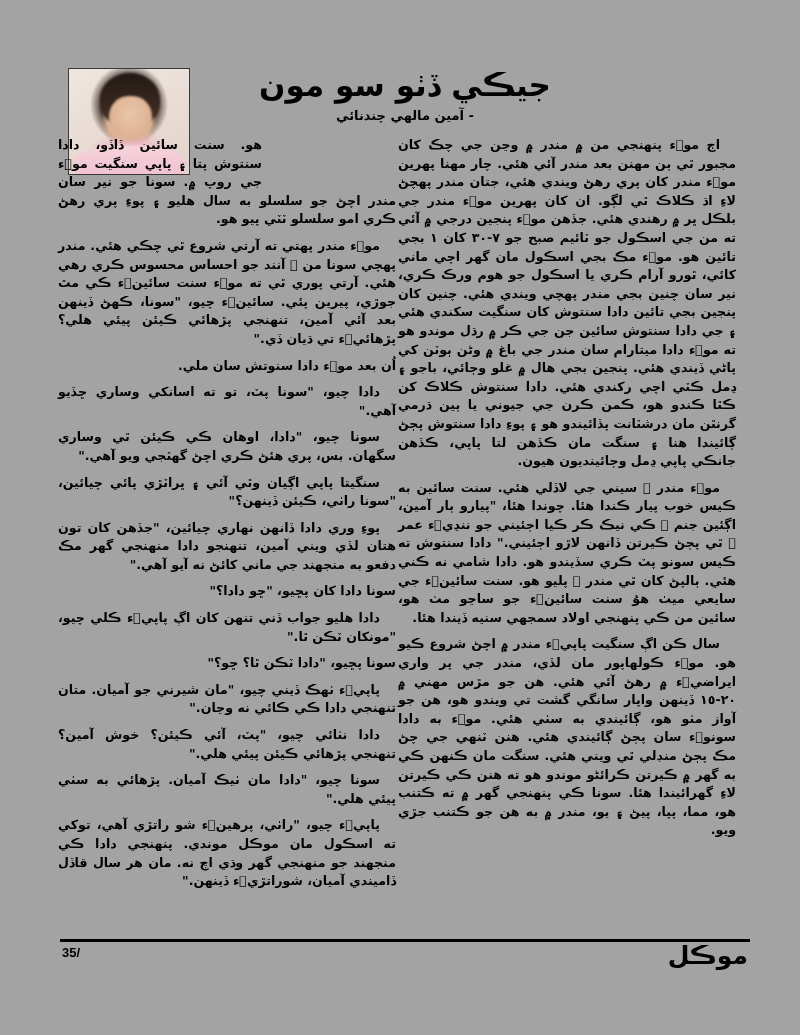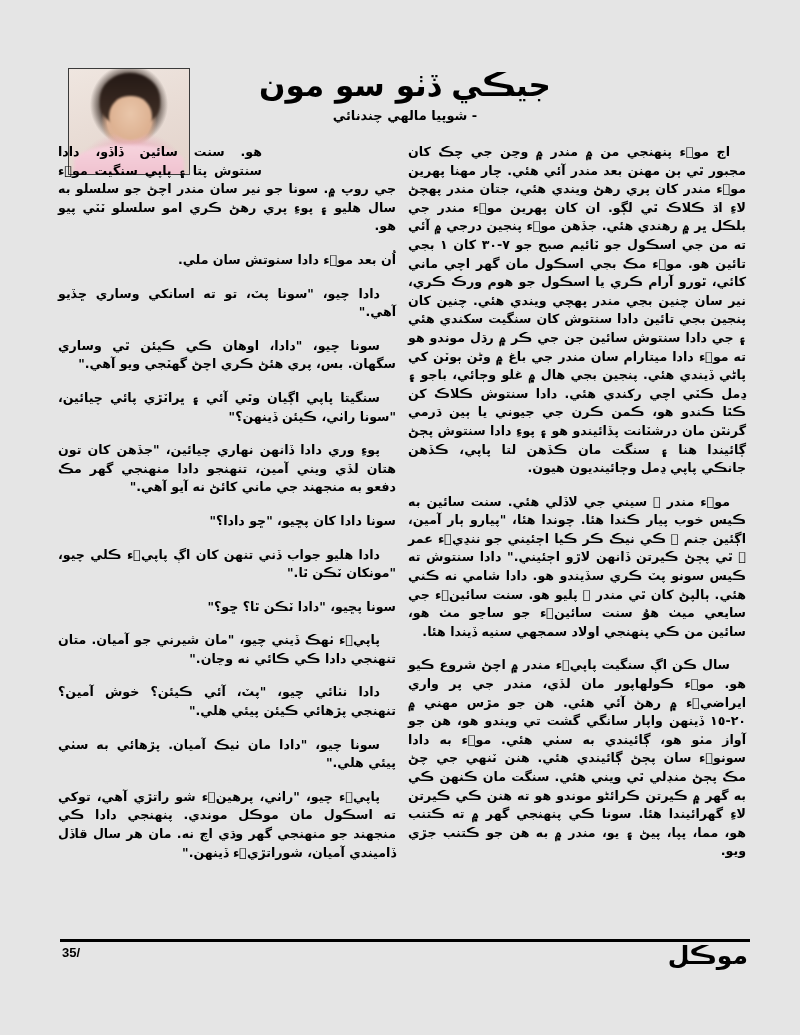"جيڪي ڏٺو سو مون" .page { background: #e5e5e5 -> #a3a3a3 }
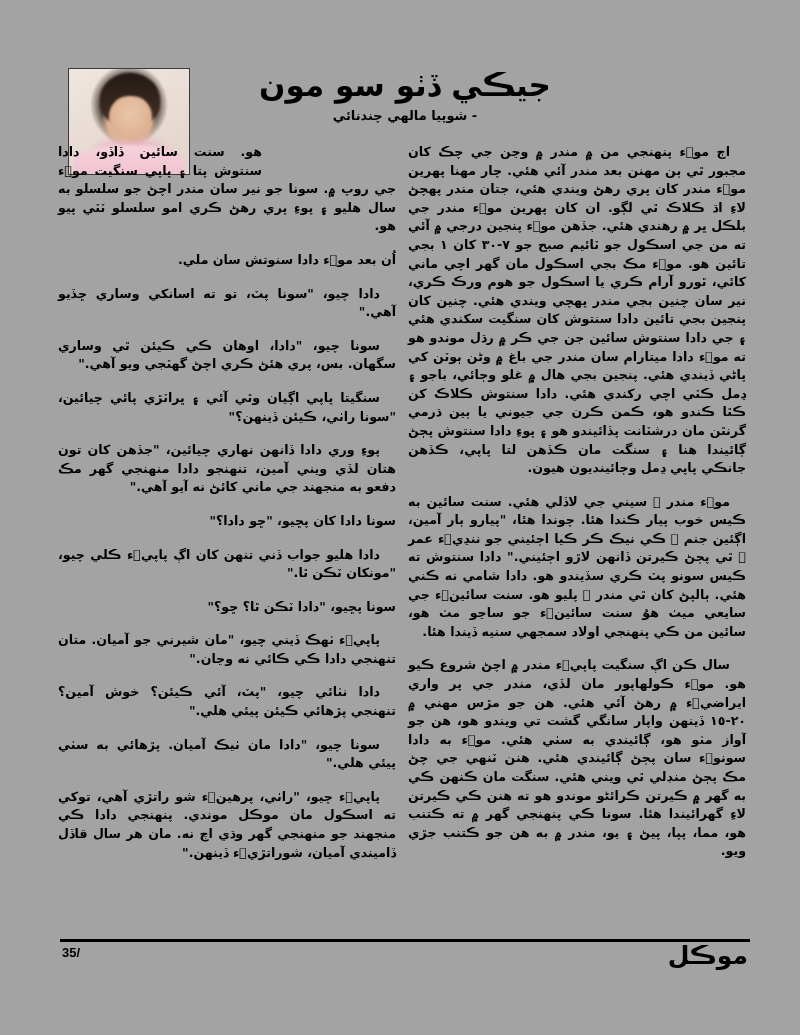"- شوپيا مالهي چندنائي" div.byline { text: شوپيا -> آمين }
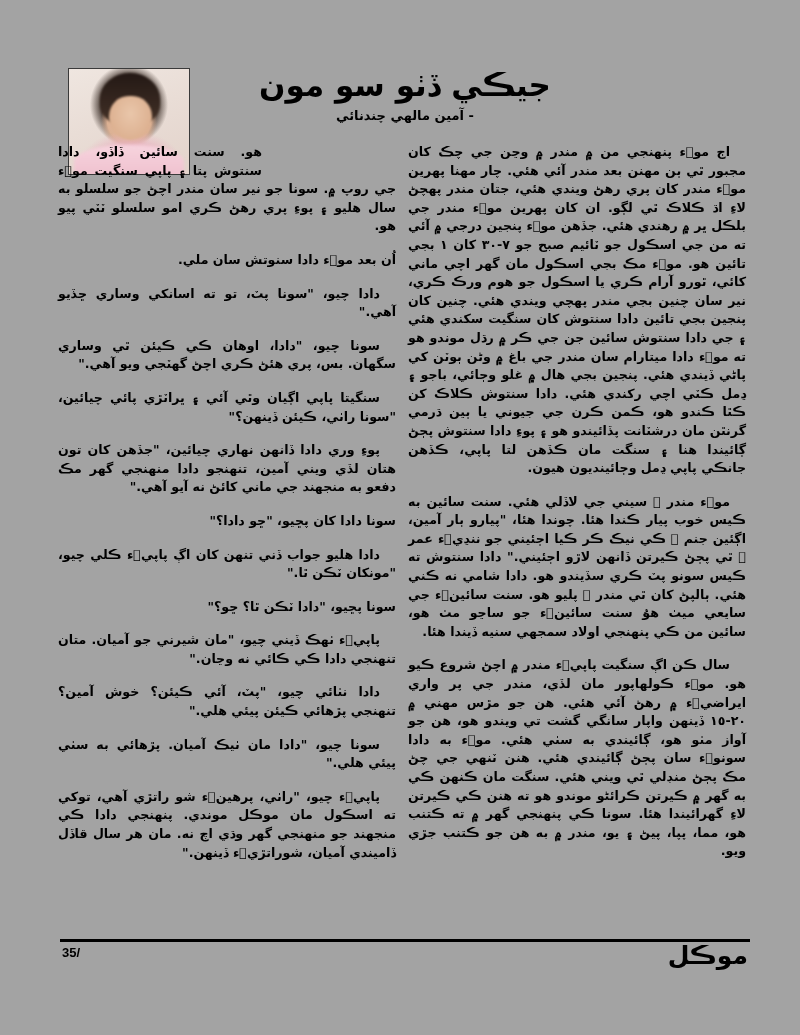"هو. سنت سائين ڏاڏو، دادا" .col p { margin: 15px 0 0 0 -> 8px 0 0 0 }
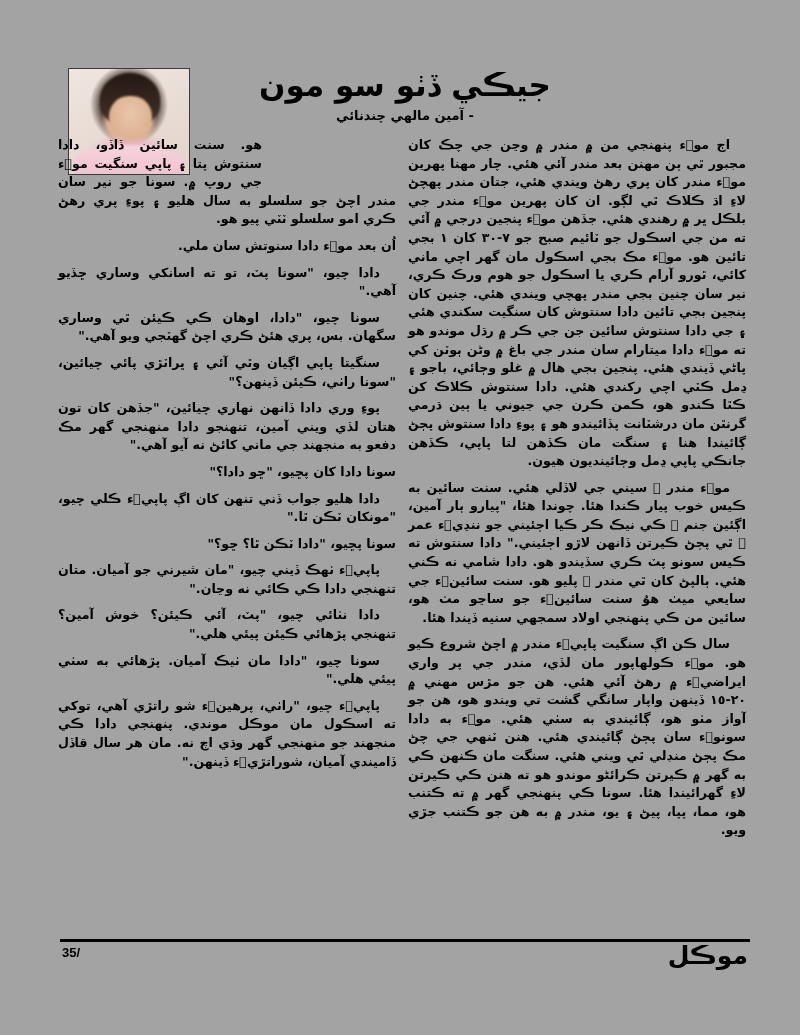"اڄ موۡء پنهنجي من ۾" .col-right { right: 6px -> 16px }
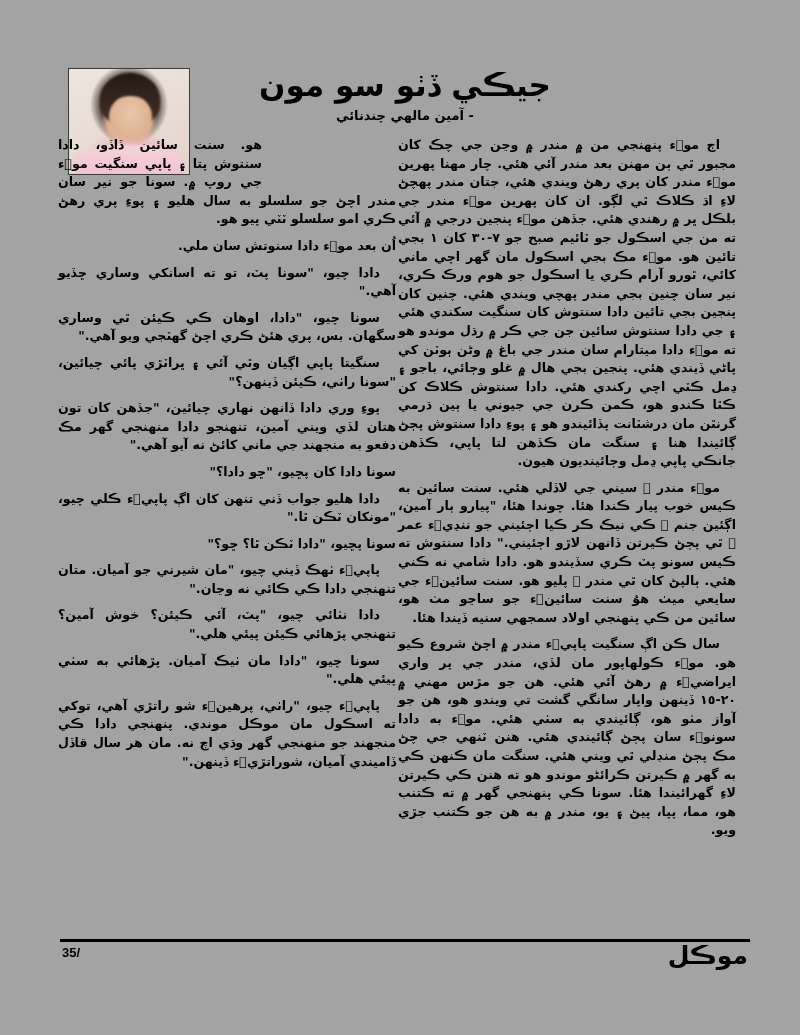"موۡء مندر پهتي ته آرتي" p.indent { html: none -> <p>موۡء مندر پهتي ته آرتي شروع ٿي چڪي هئي. مندر پهچي سونا من ۾ آنند جو احساس محسوس ڪري رهي هئي. آرتي پوري ٿي ته موۡء سنت سائينۡء ڪي مٿ جوڙي، پيرين پئي. سائينۡء چيو، "سونا، ڪهڻ ڏينهن بعد آئي آمين، تنهنجي پڙهائي ڪيئن پيئي هلي؟ پڙهائيۡء تي ڌيان ڏي."</p> }
